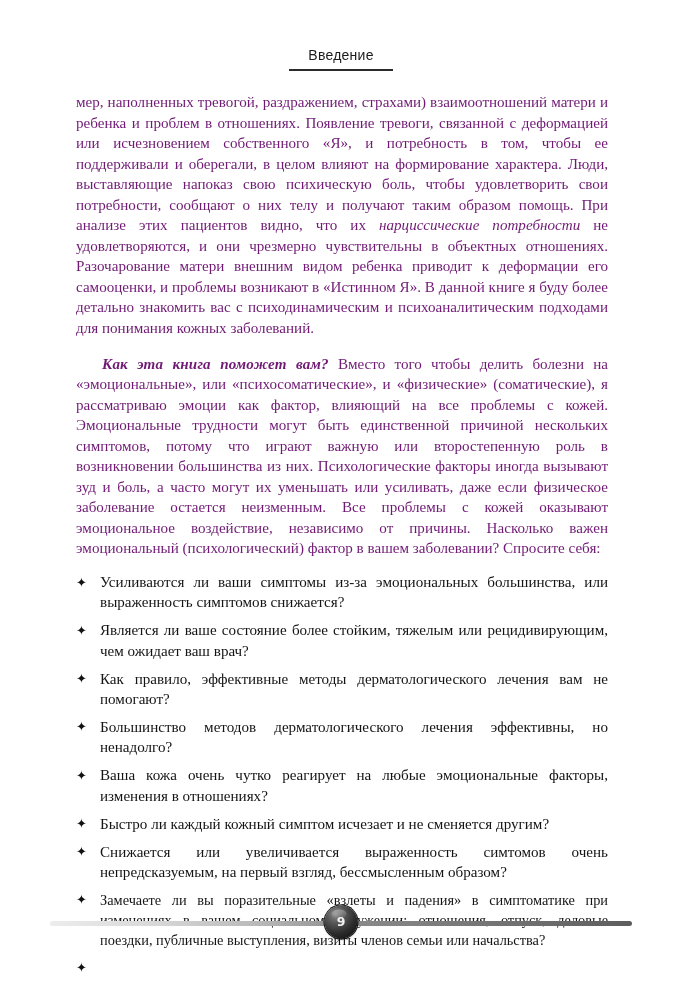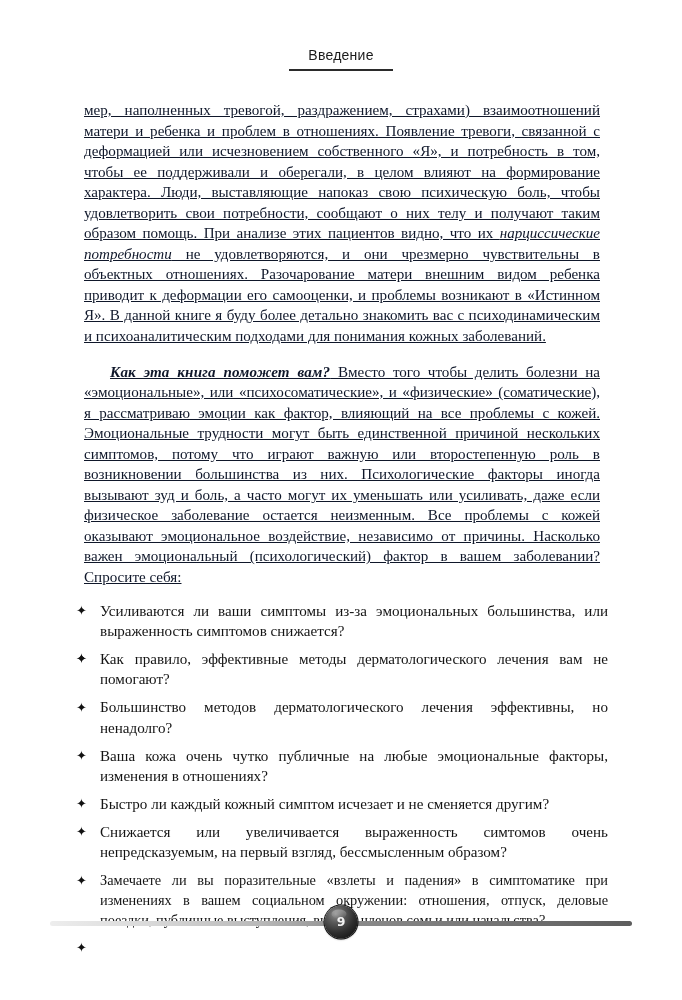"мер, наполненных тревогой, раздражением," p.body-par { color: #0f172a -> #701a75; margin: 8px -> 0; text-decoration: underline -> none }
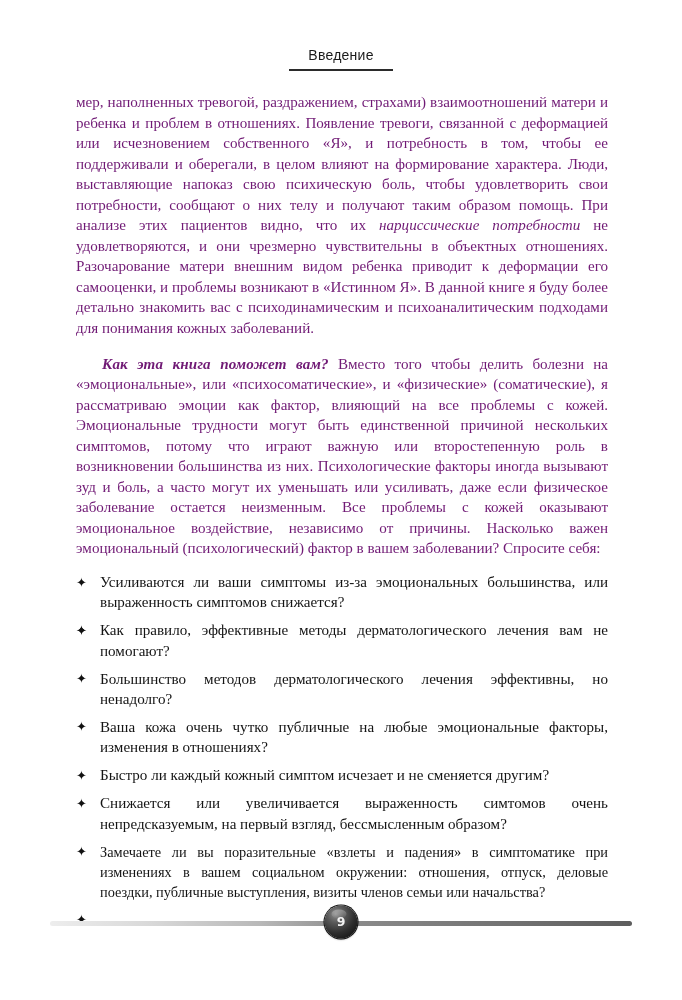"Является ли ваше состояние более" span { html: none -> <span>Является ли ваше состояние более стойким, тяжелым или рецидивирующим, чем ожидает ваш врач?</span> }
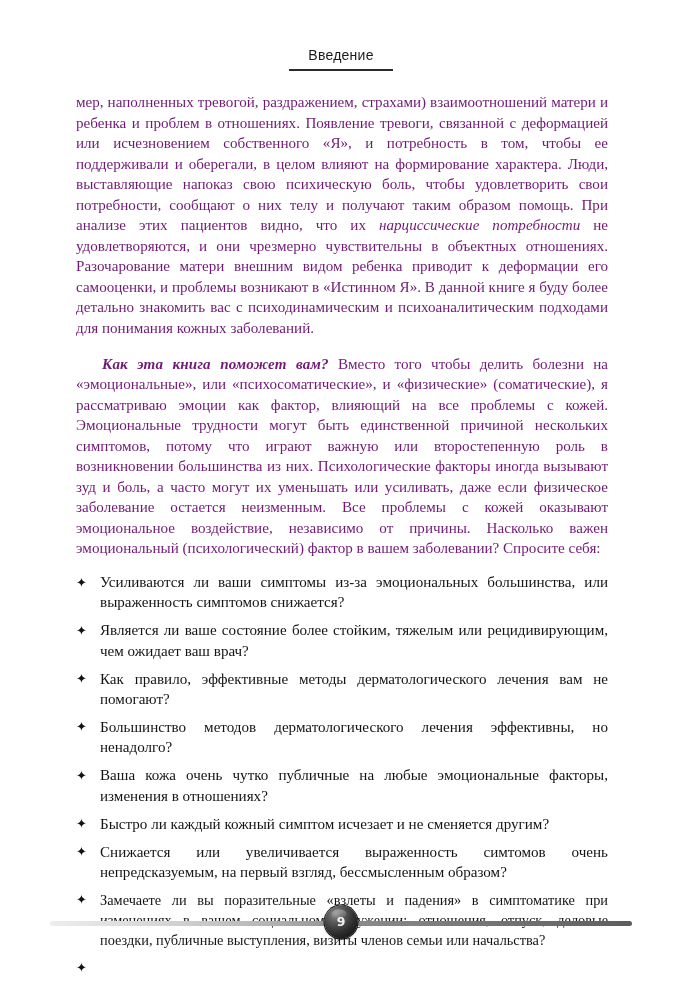"Ваша кожа очень чутко публичные" span { text: публичные -> реагирует }
